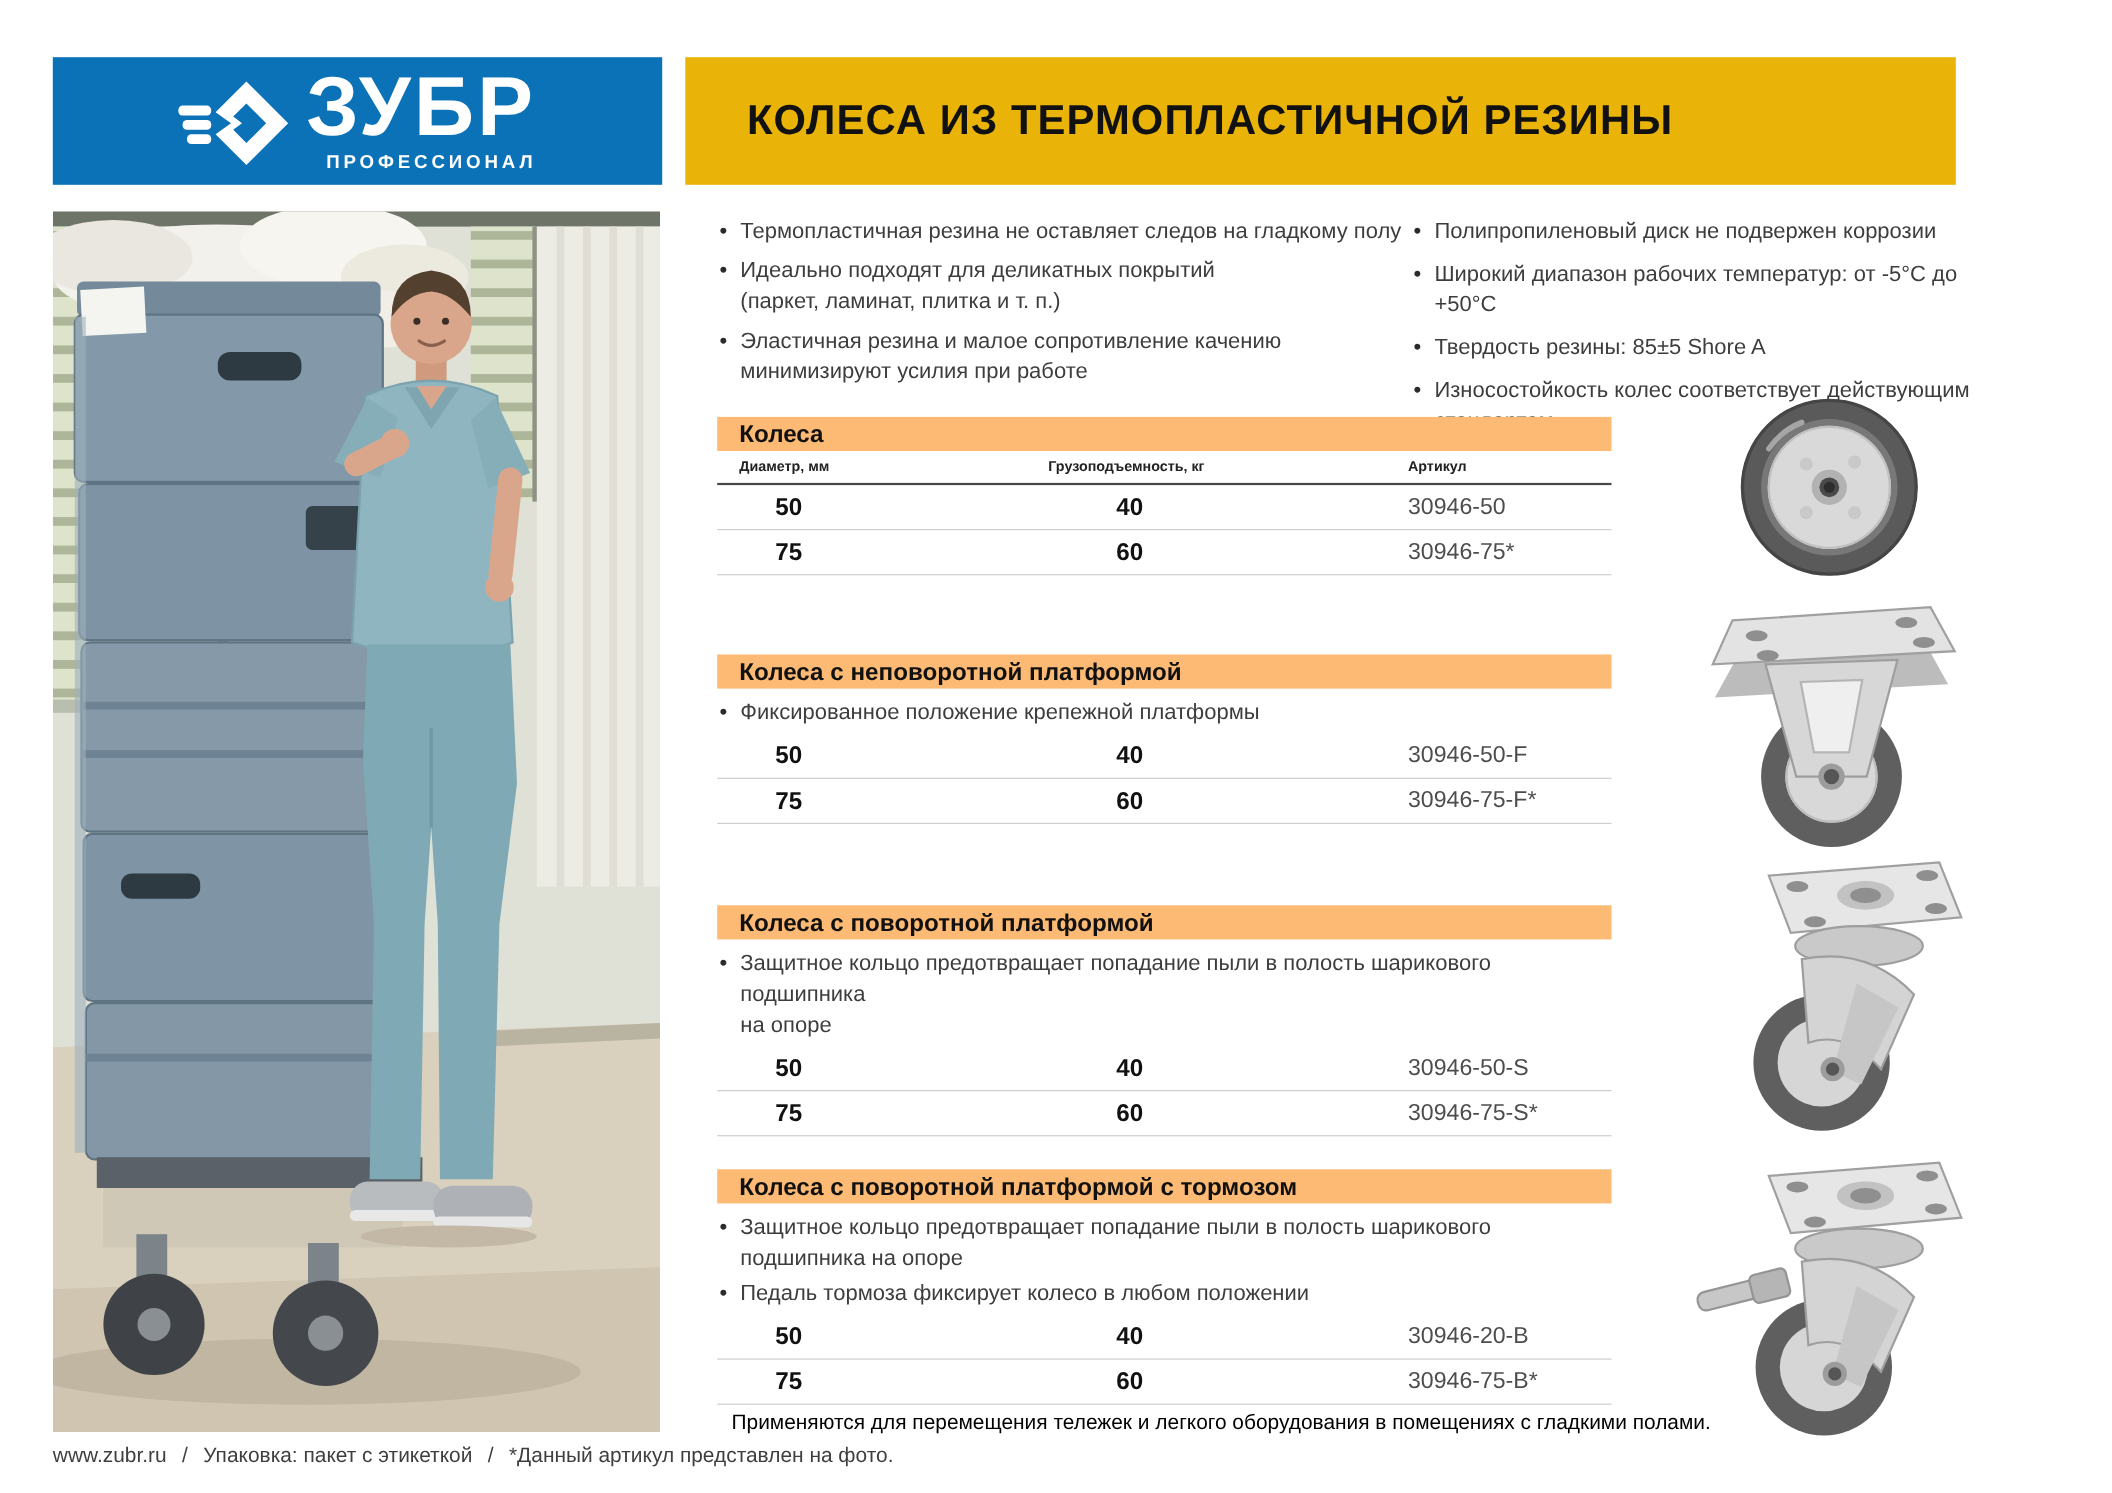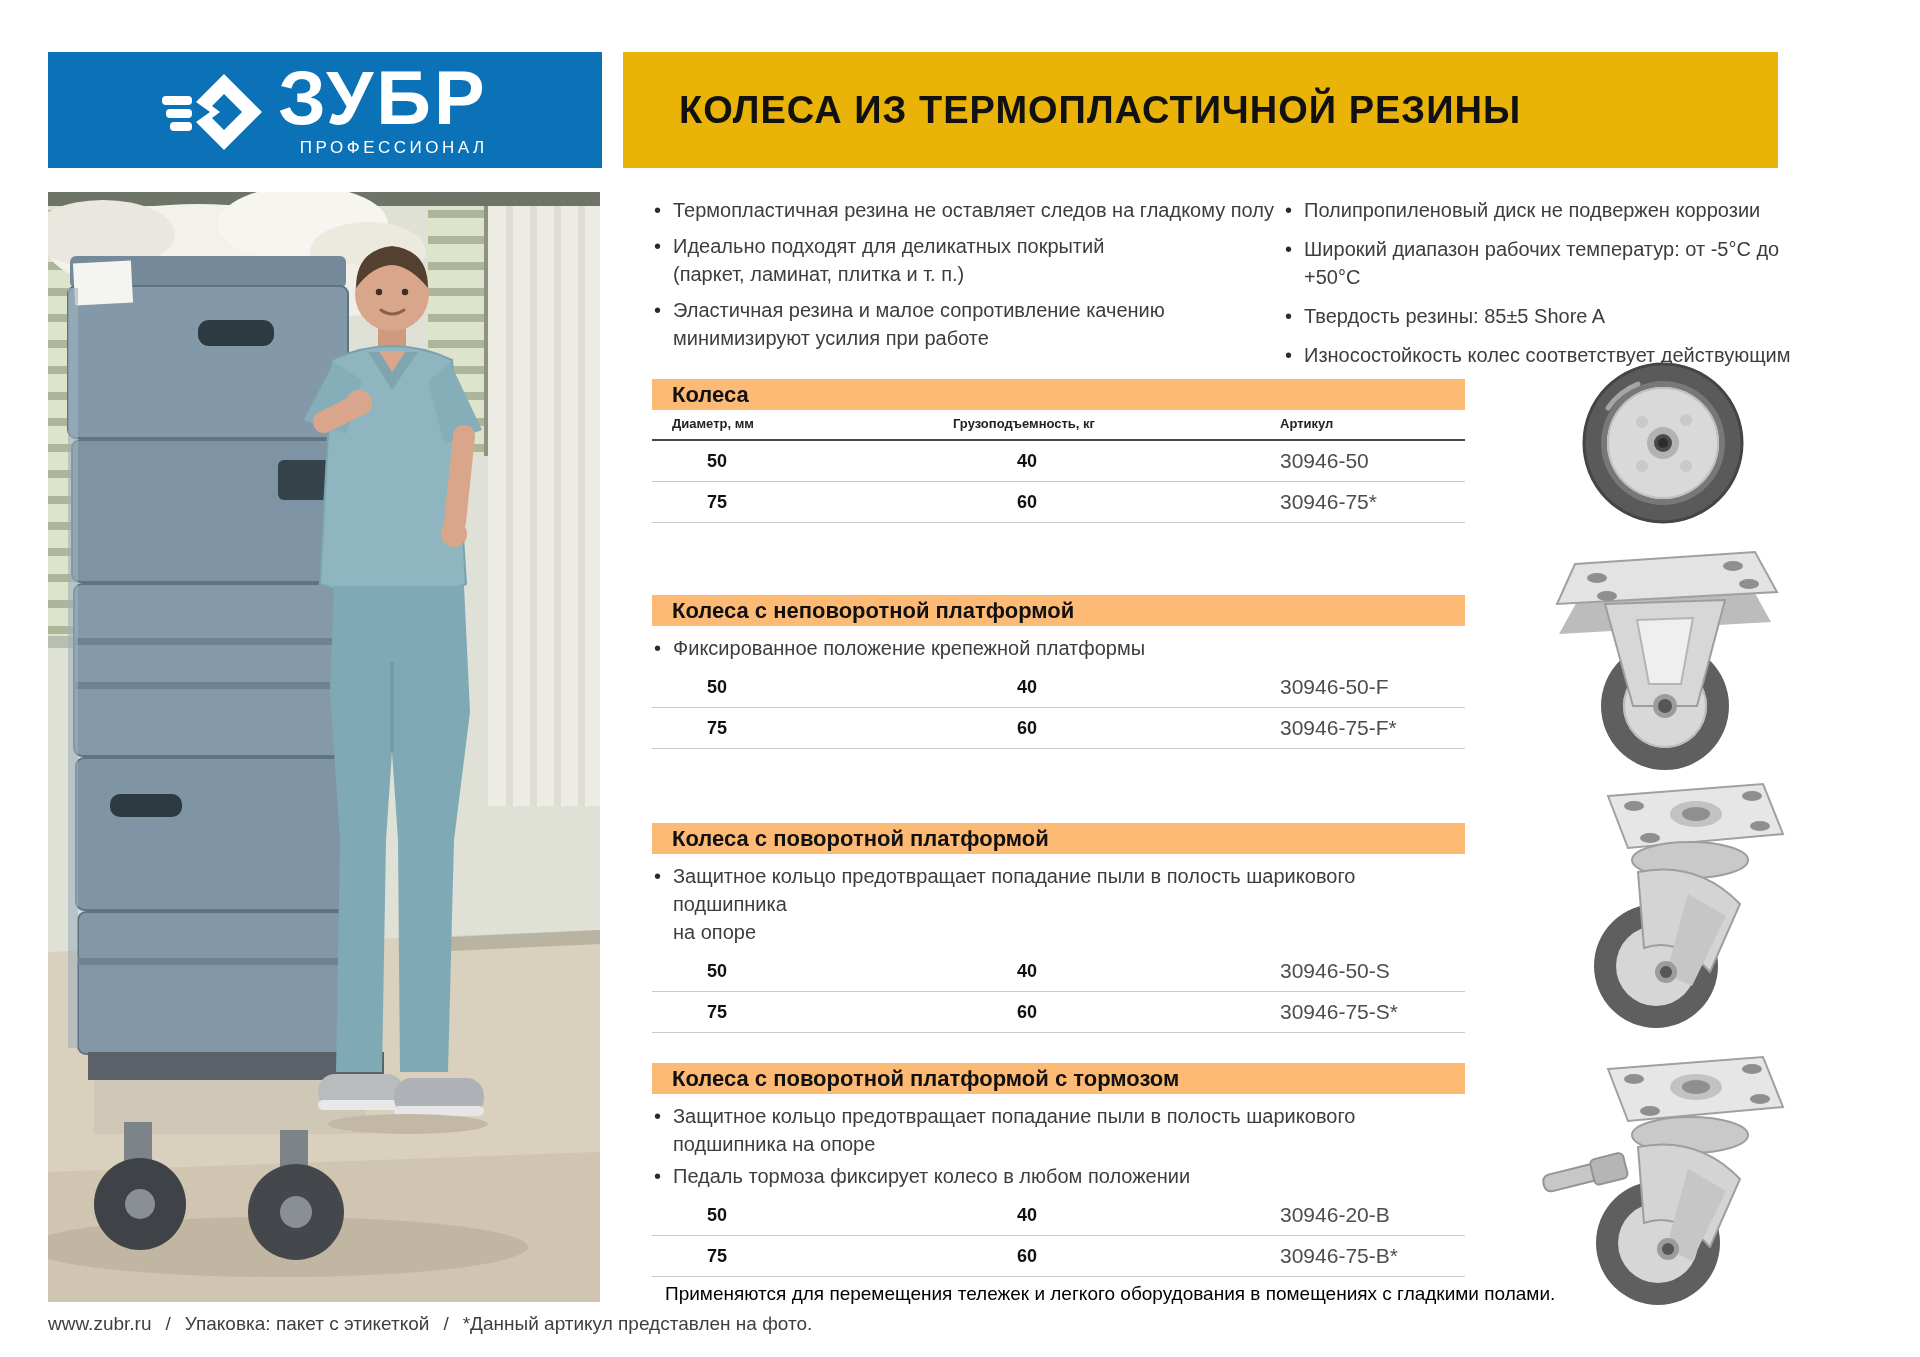"ПРОФЕССИОНАЛ" .brand-tagline { font-weight: normal -> bold }
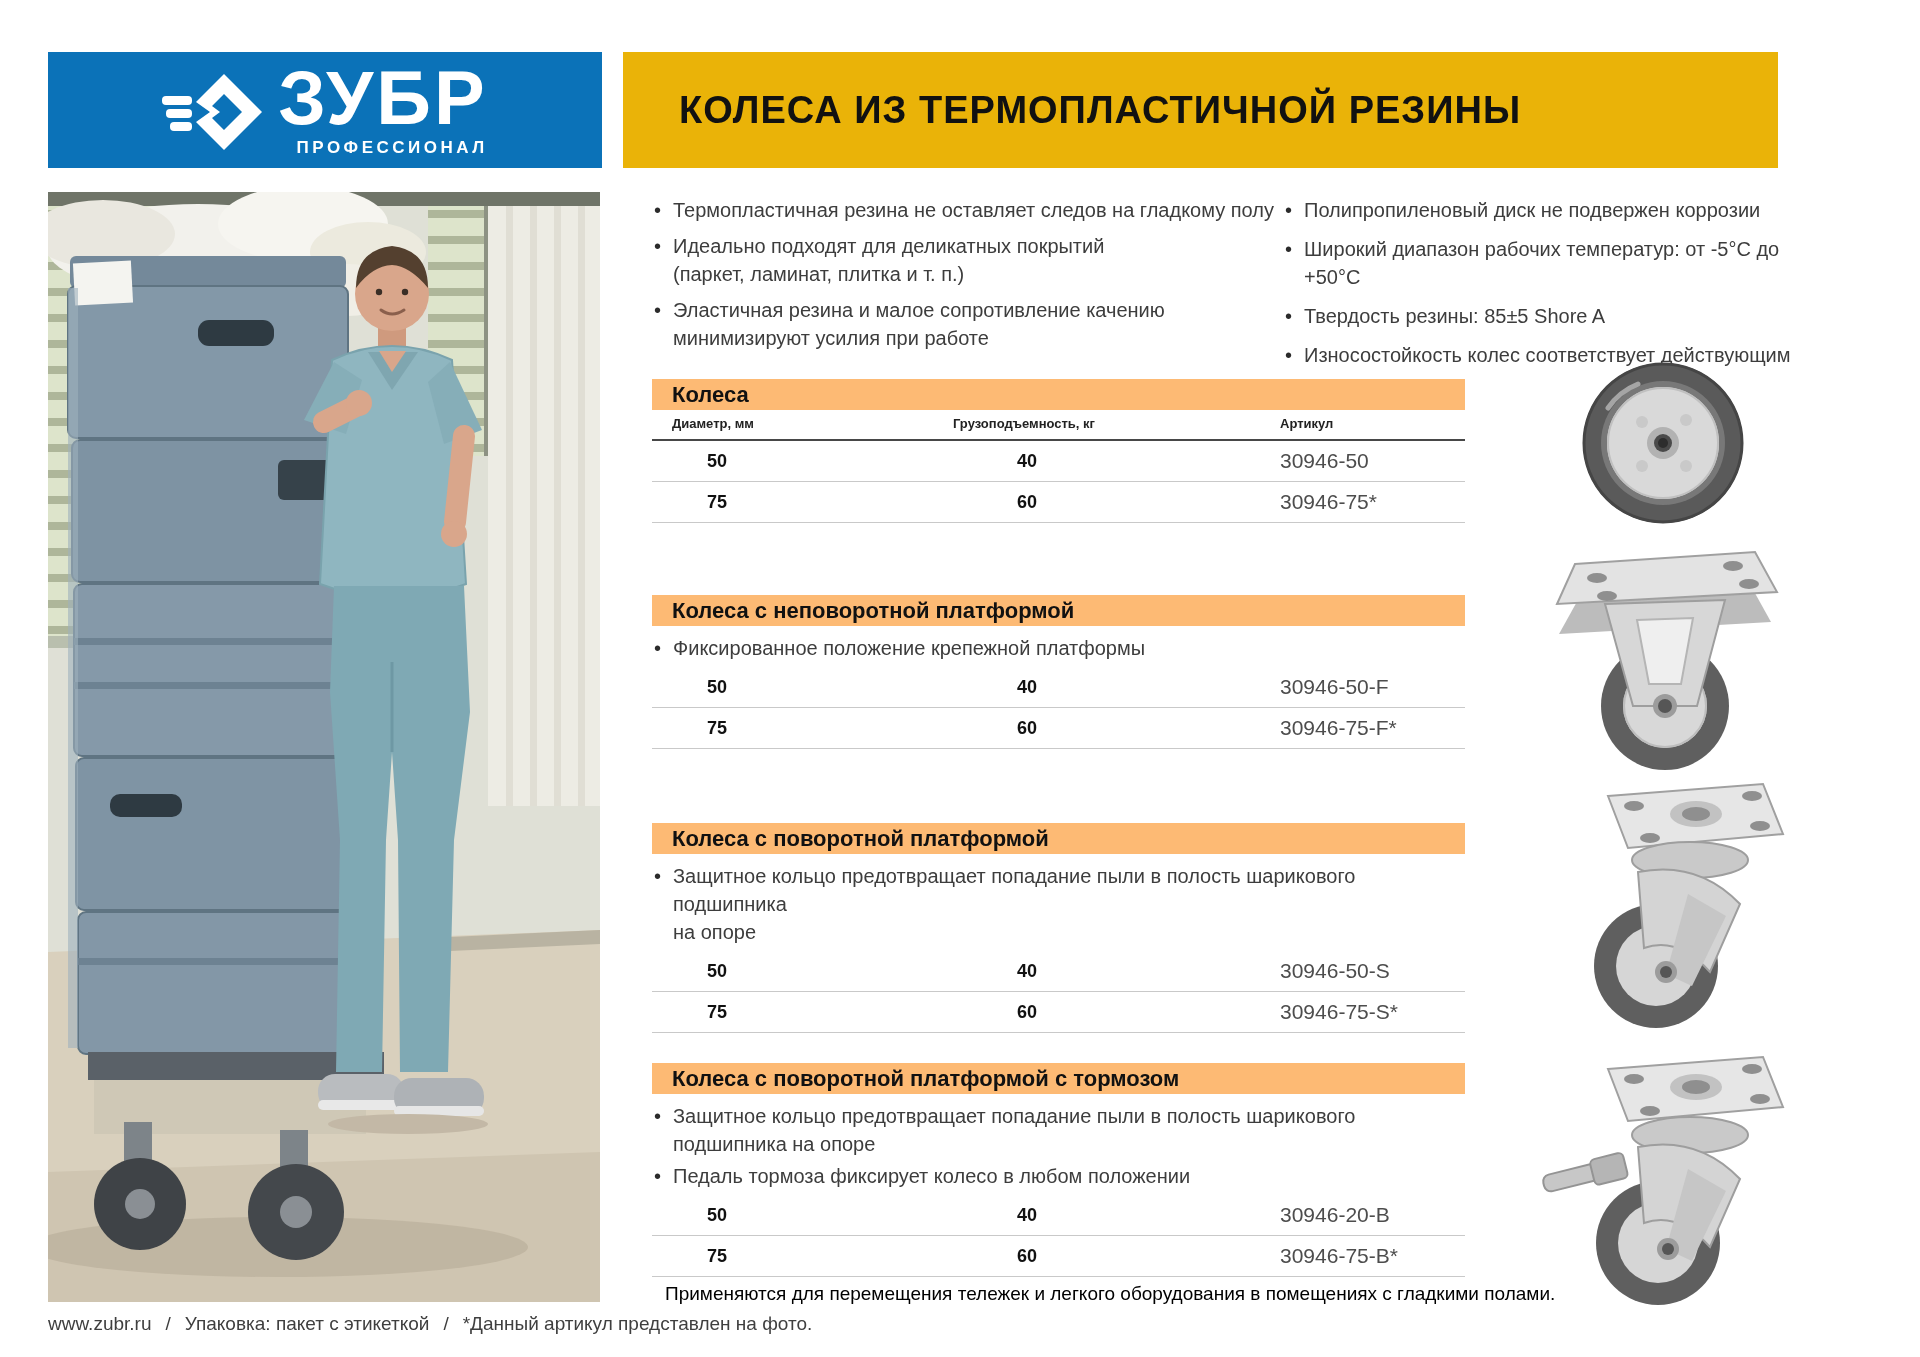"50" .trow .c1,.trow .c2 { font-size: 18px -> 22px }
